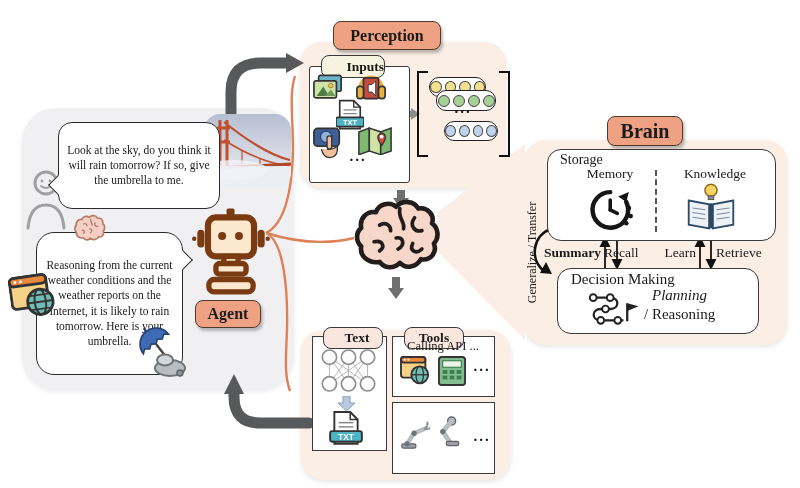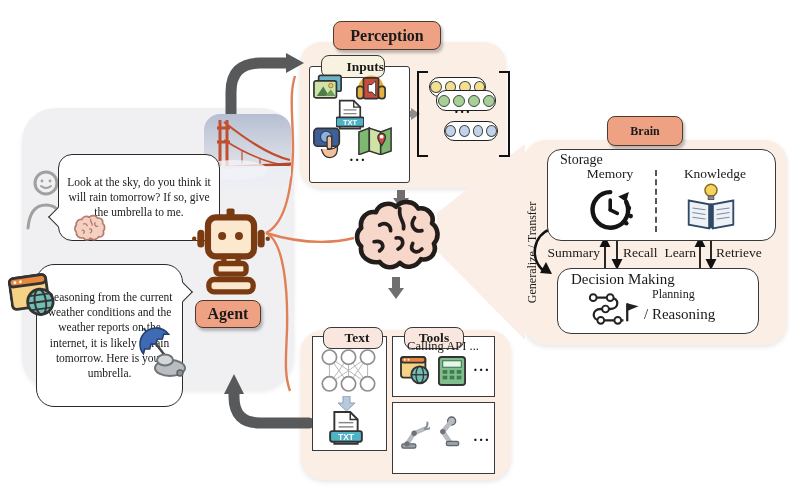"Brain" div.abs { font-size: 12px -> 20px }
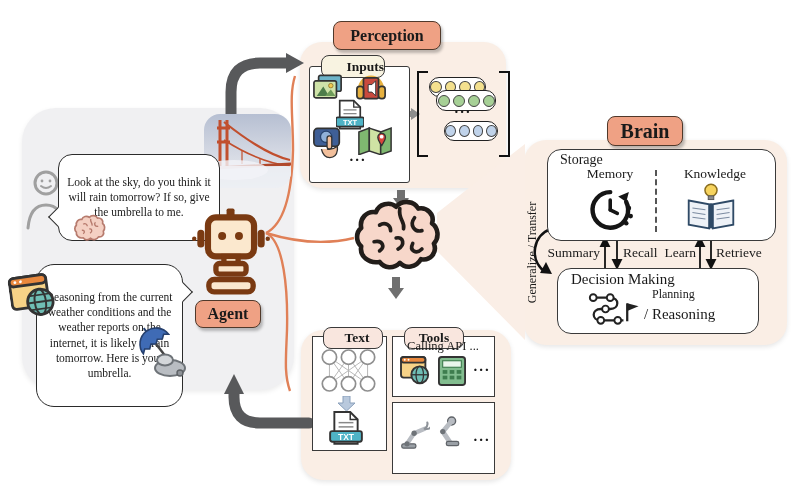"Look at the sky, do" .bubble { margin-top: 32px -> none }
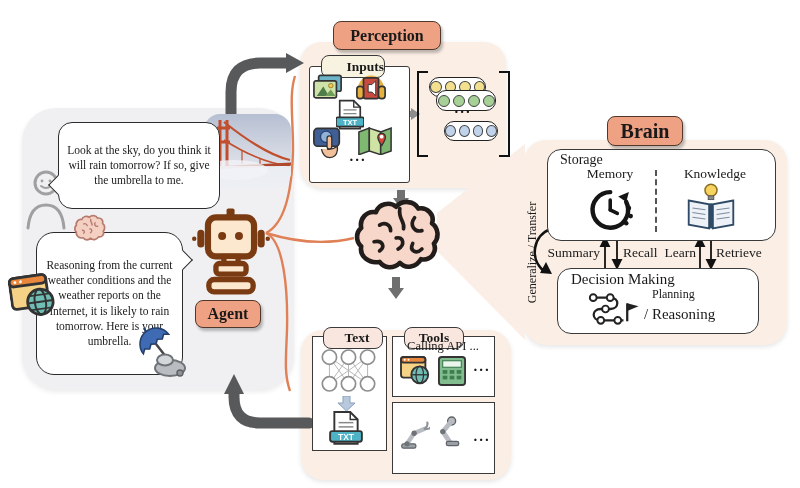"Summary" div.abs { font-weight: none -> bold }
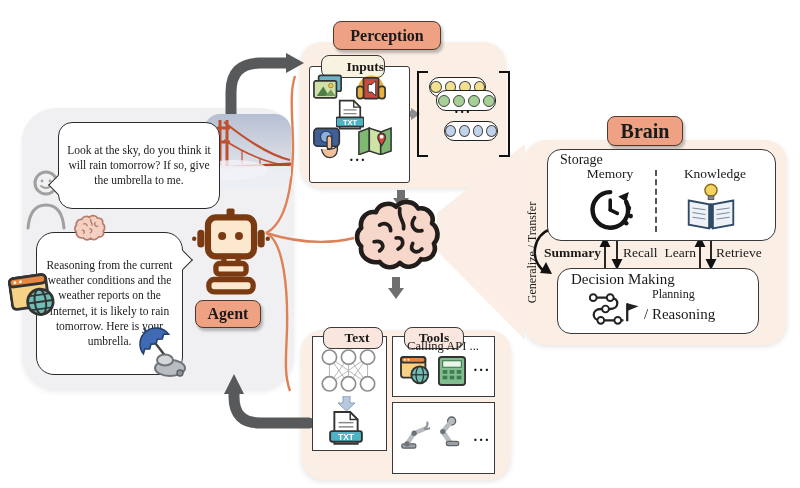"Recall" div.abs { left: 623px -> 604px }
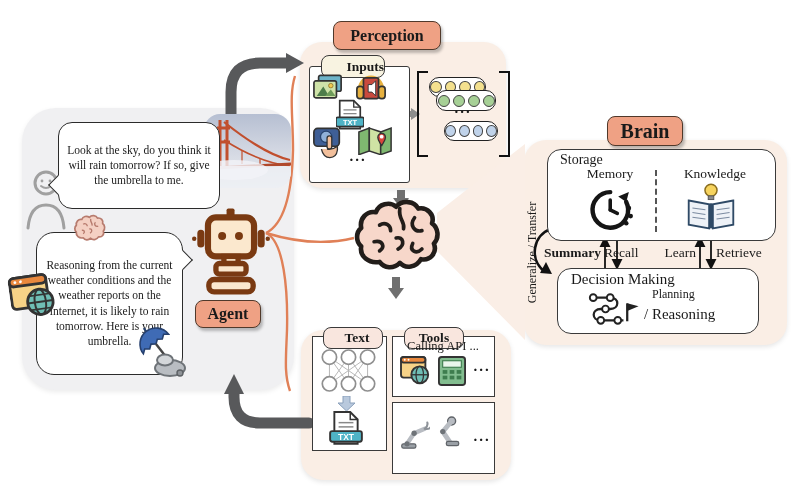"Planning" div.abs { font-size: 12px -> 15px; font-style: none -> italic }
